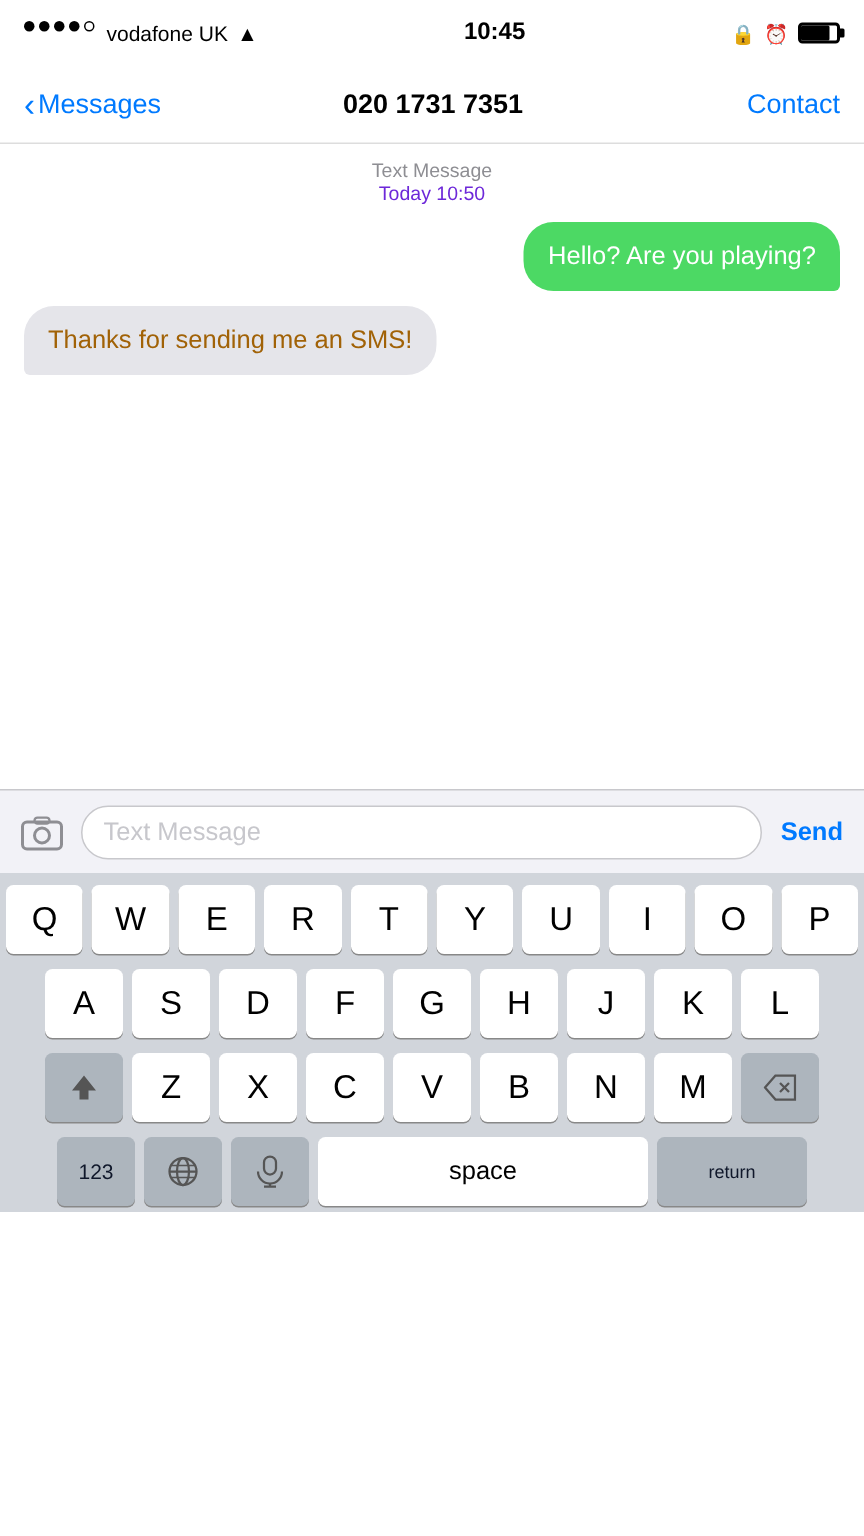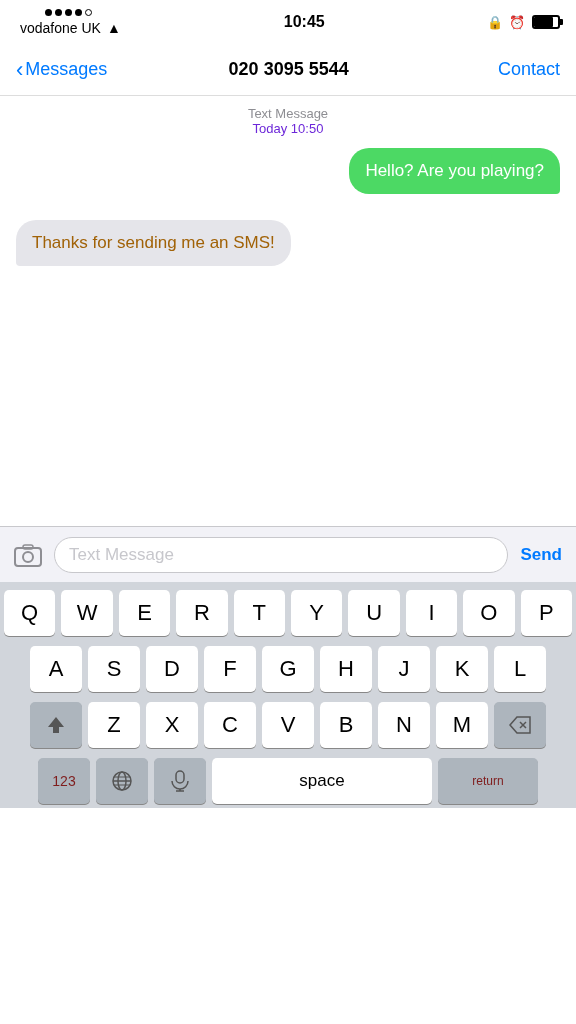"vodafone UK" .status-left { align-items: center -> flex-start; flex-direction: column -> none }
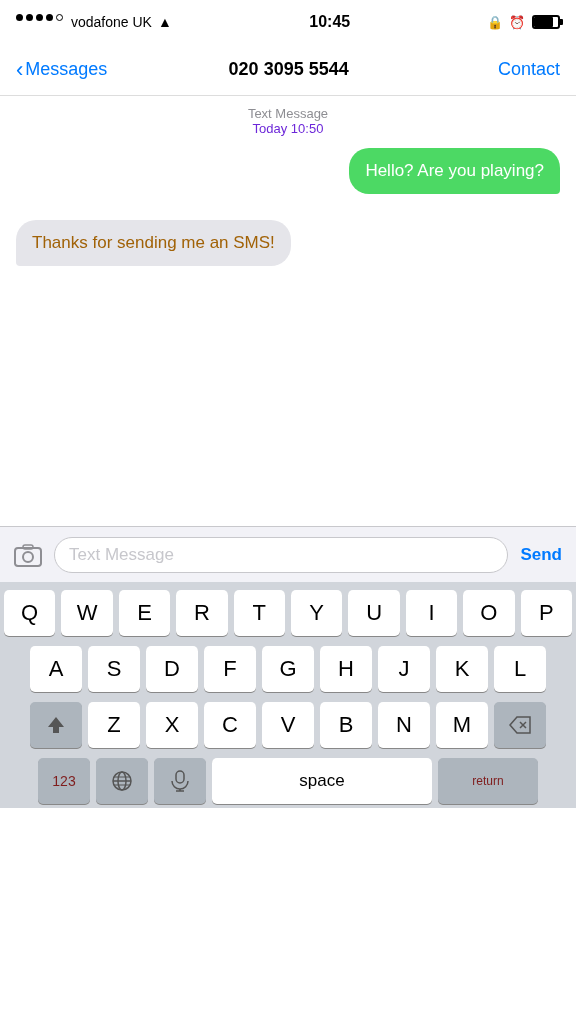"020 3095 5544" div.nav-title { text: 3095 5544 -> 1731 7351 }
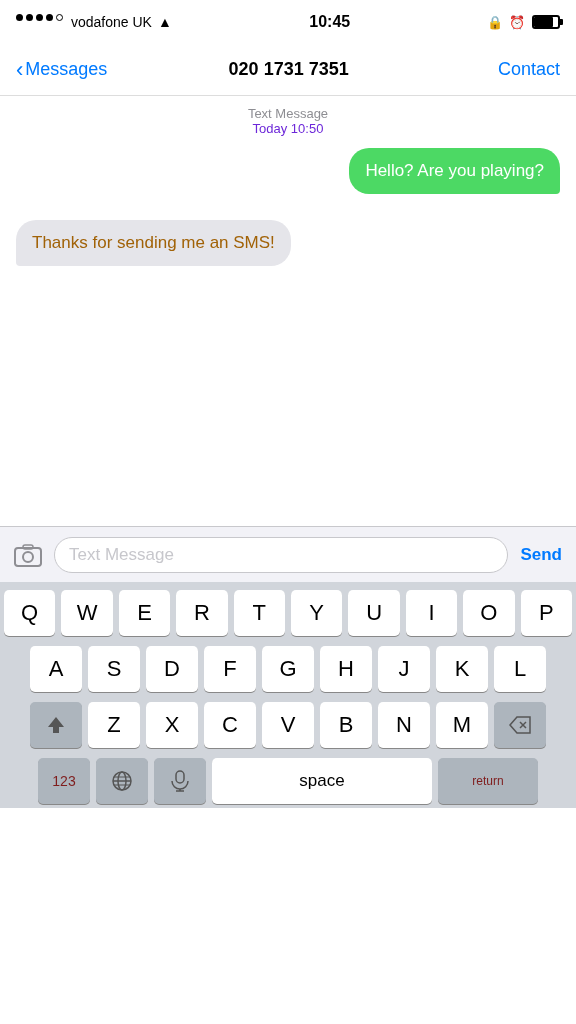"Hello? Are you playing?" .messages-list { gap: 26px -> 10px }
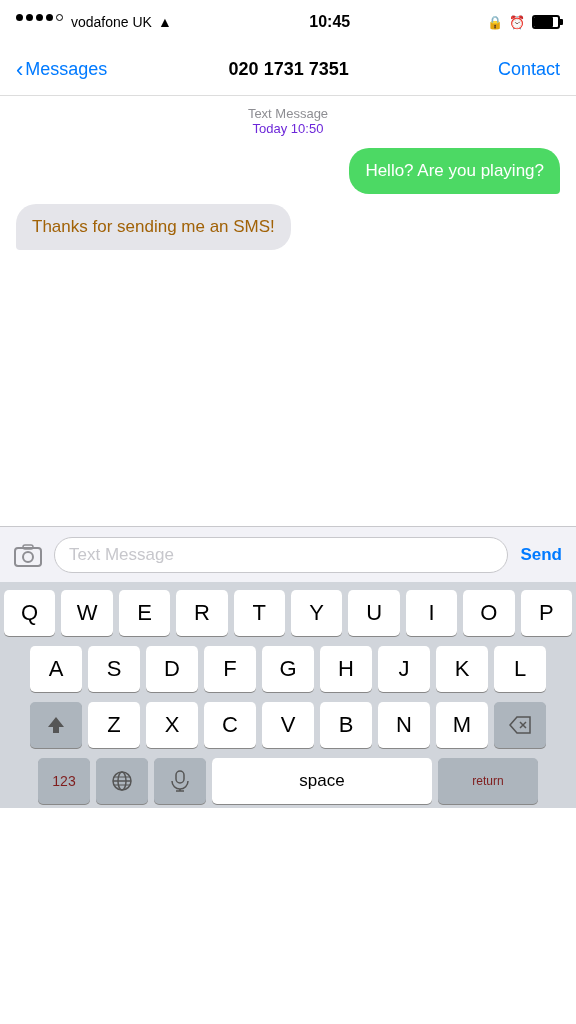"123" .key.special { color: #7f1d1d -> #0f172a }
